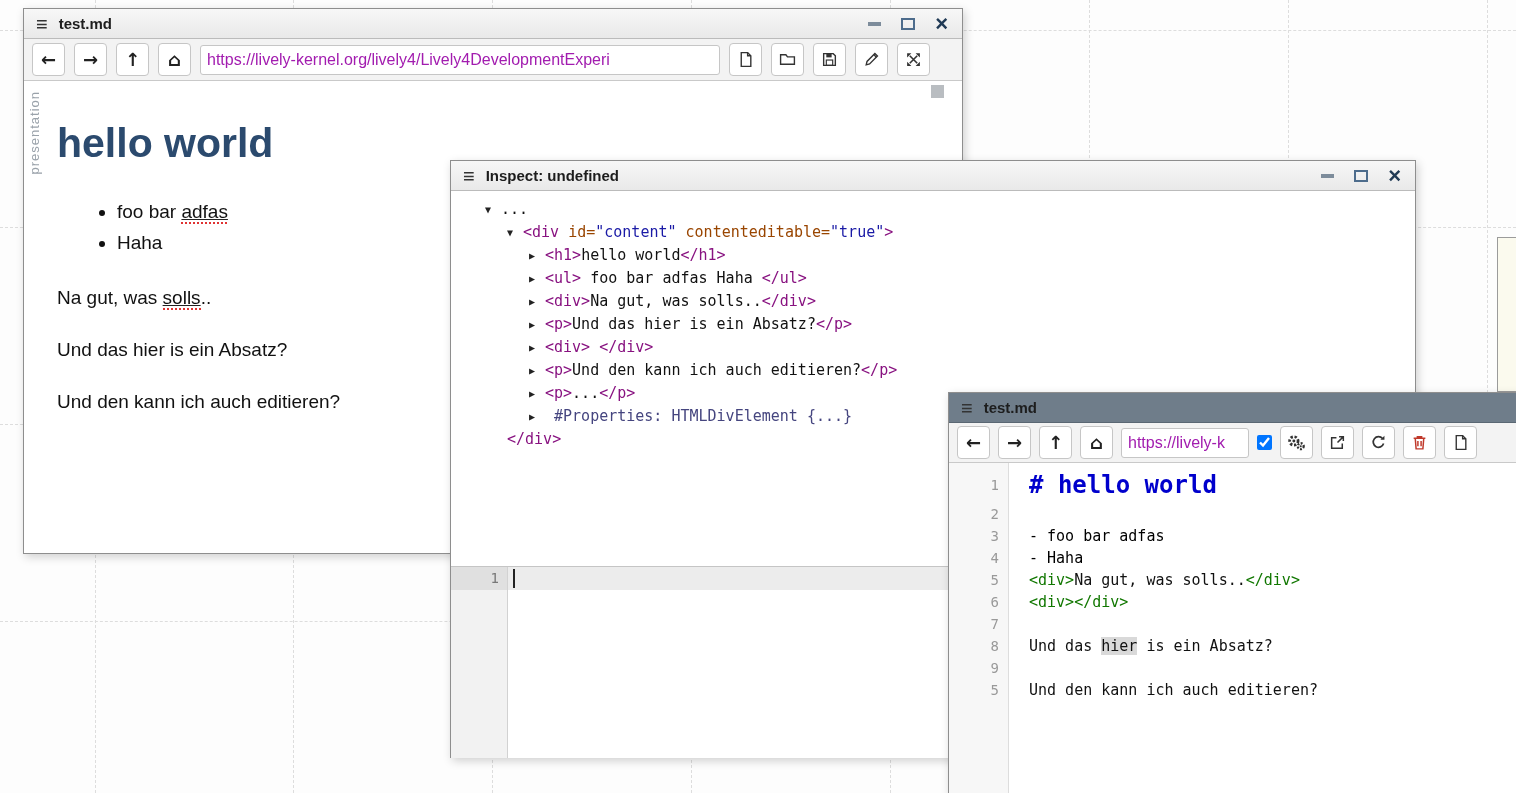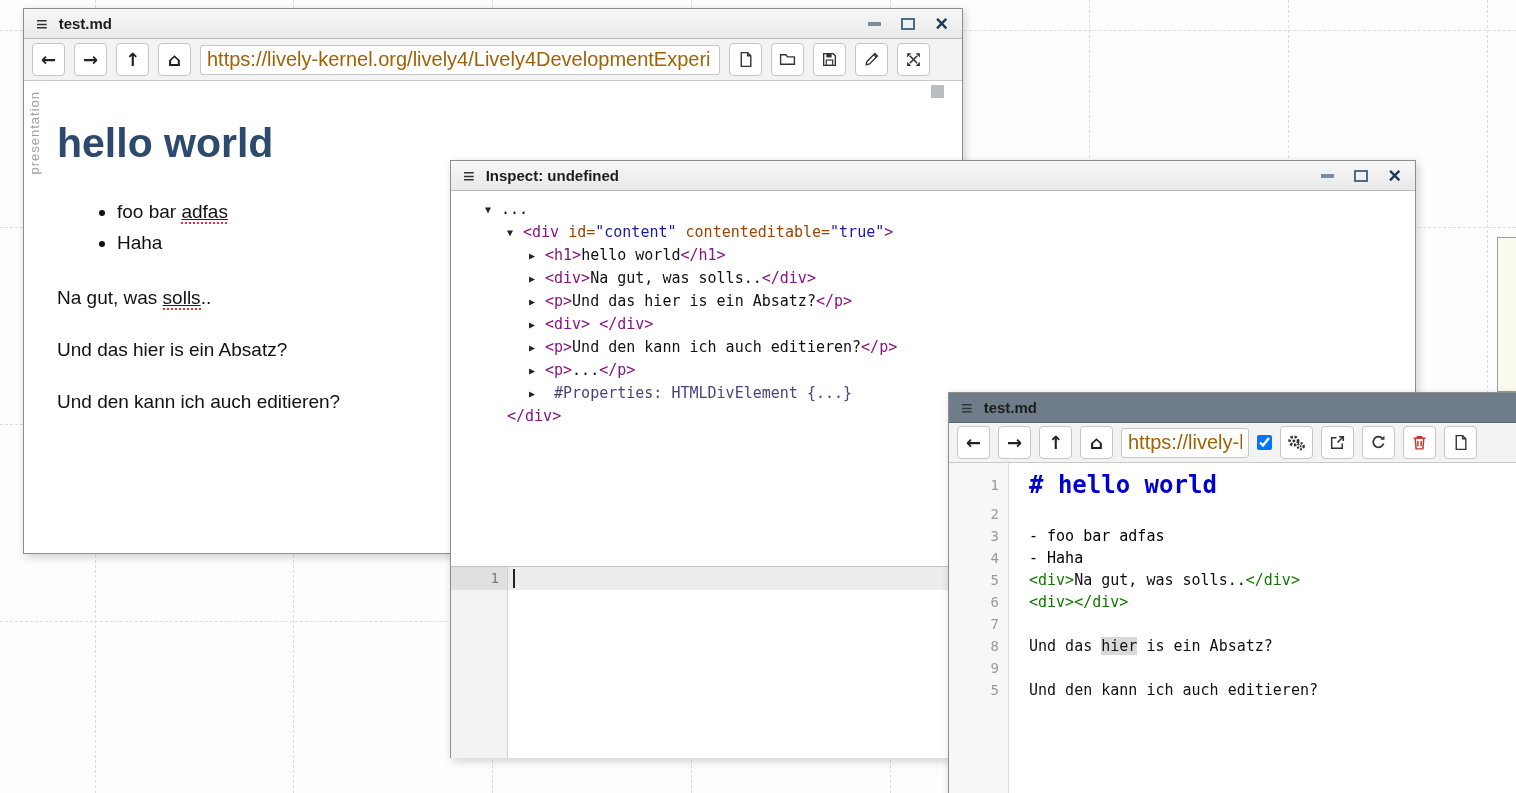"https://lively-kernel.org/lively4/Lively" .url { color: #a16207 -> #a21caf; font-size: 20px -> 16px }
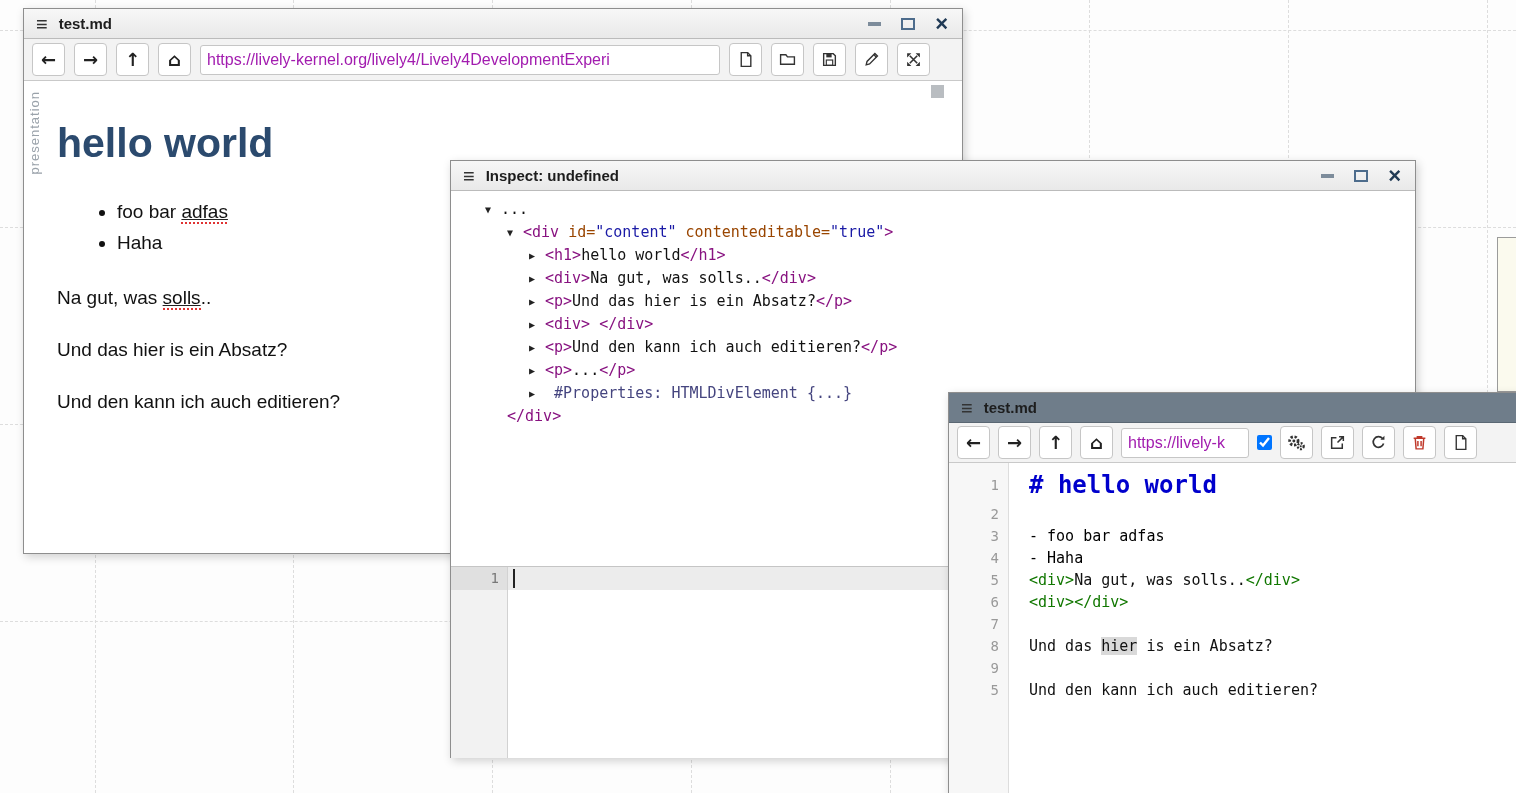"▶ <ul> foo bar adfas" div.tree-row { html: none -> <div><span>▶</span><span>&lt;ul&gt;</span><span> foo bar adfas Haha </span><span>&lt;/ul&gt;</span></div> }
